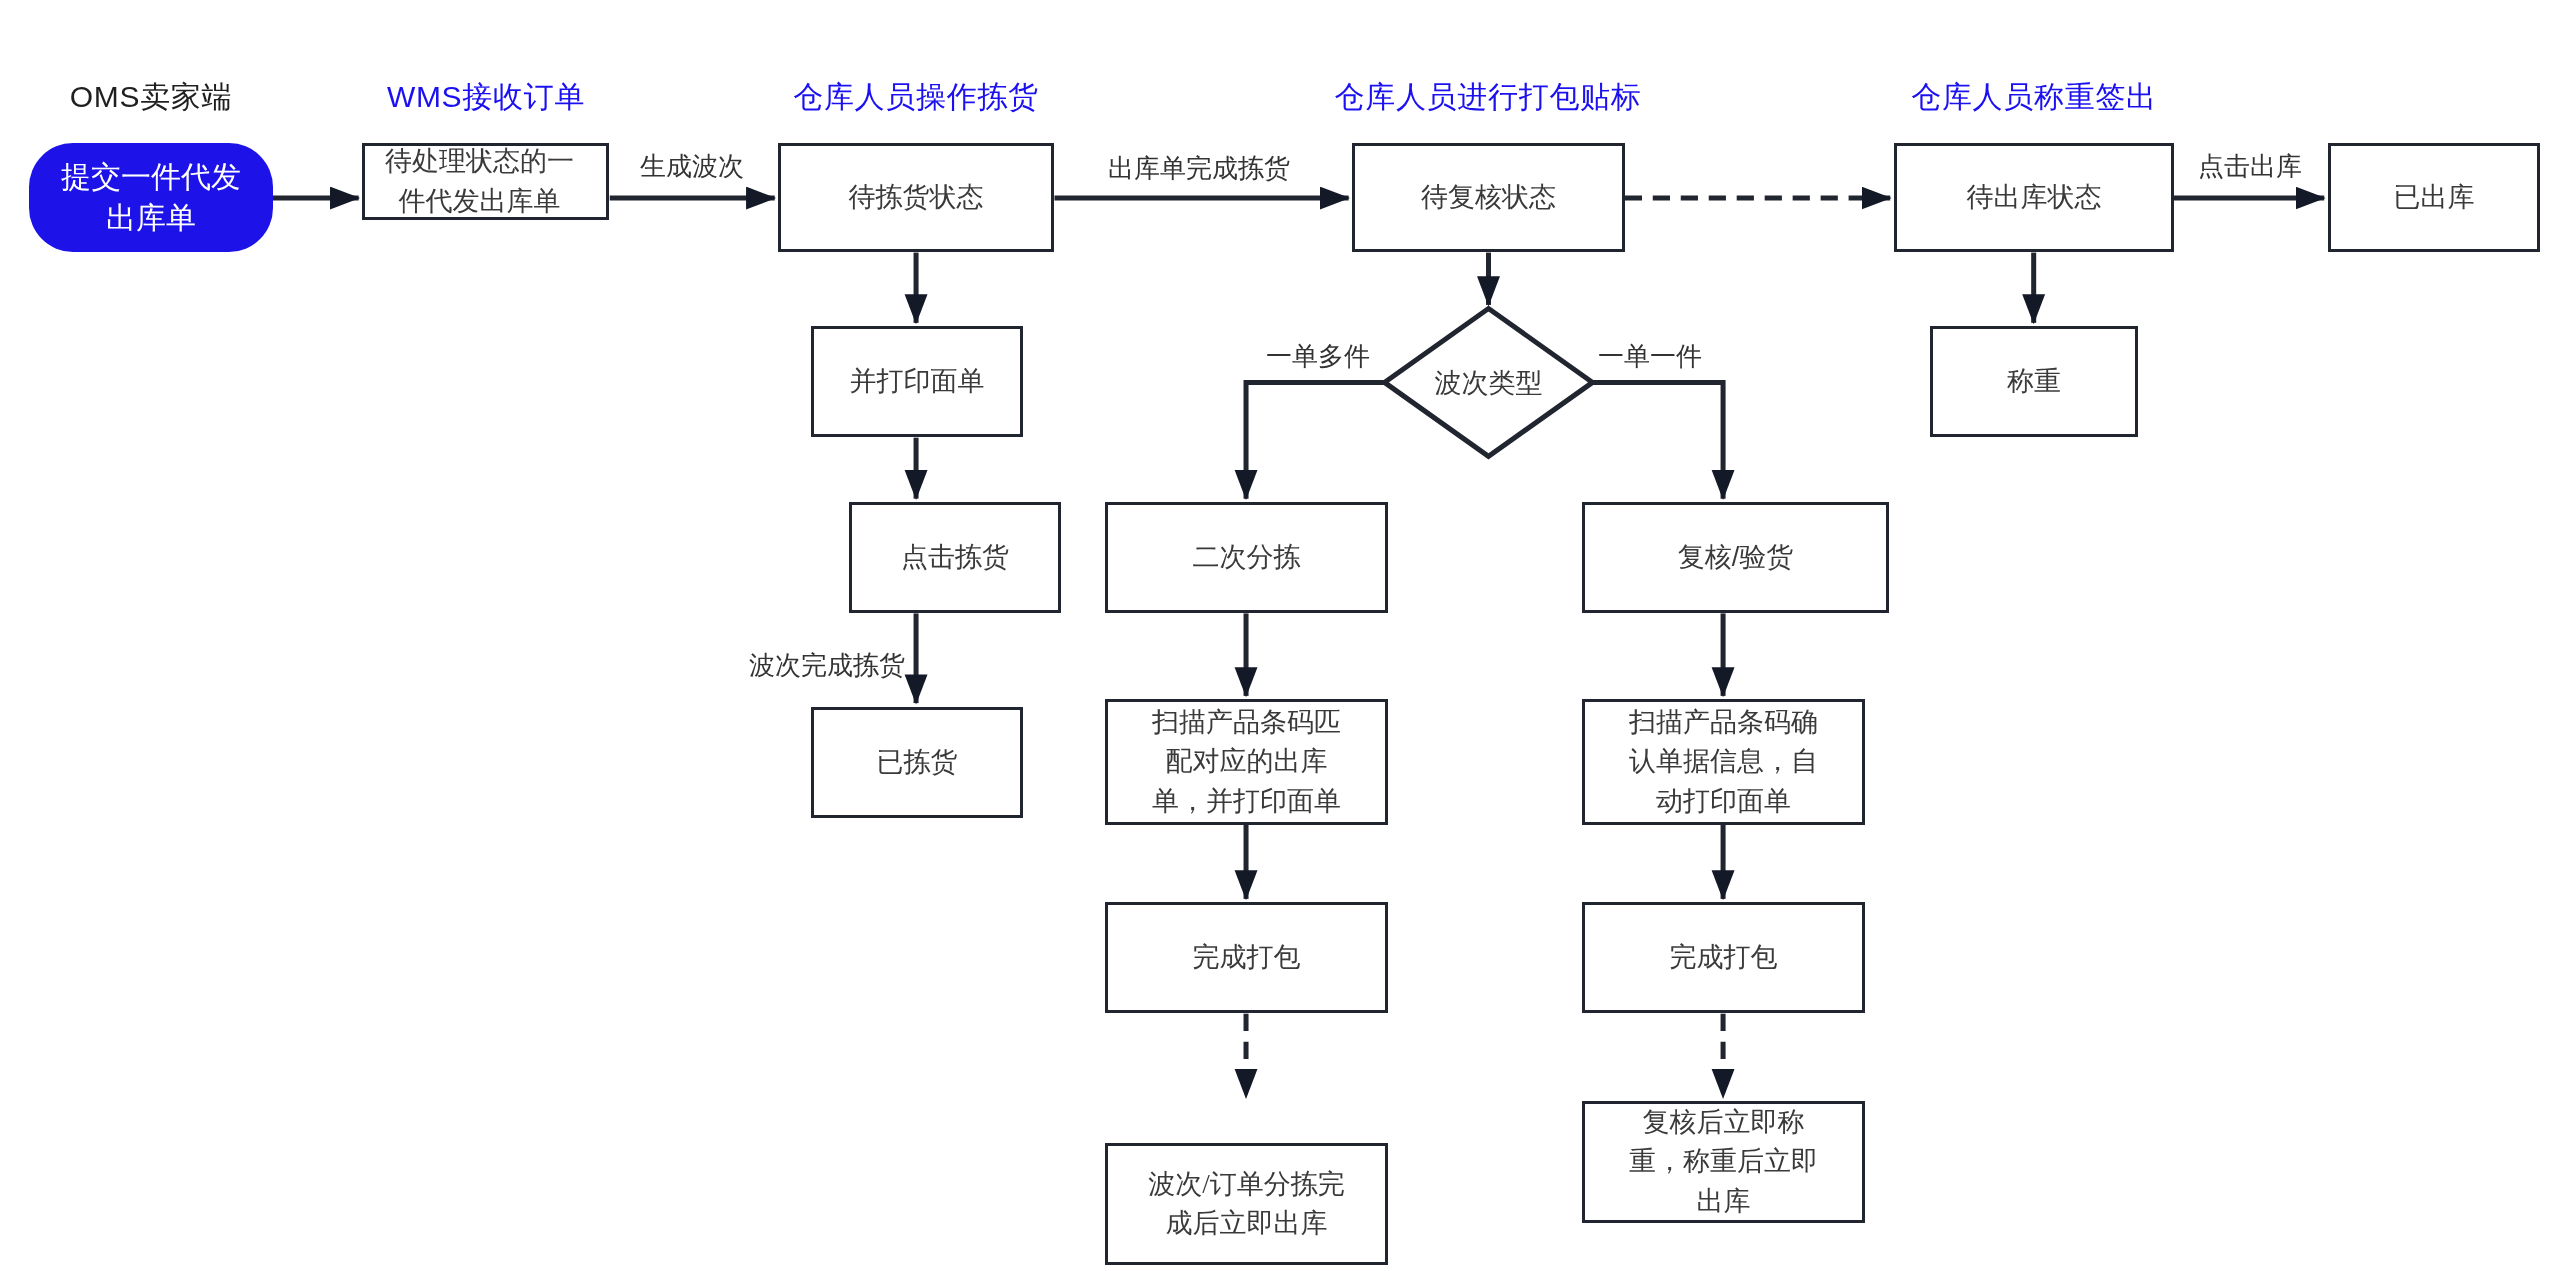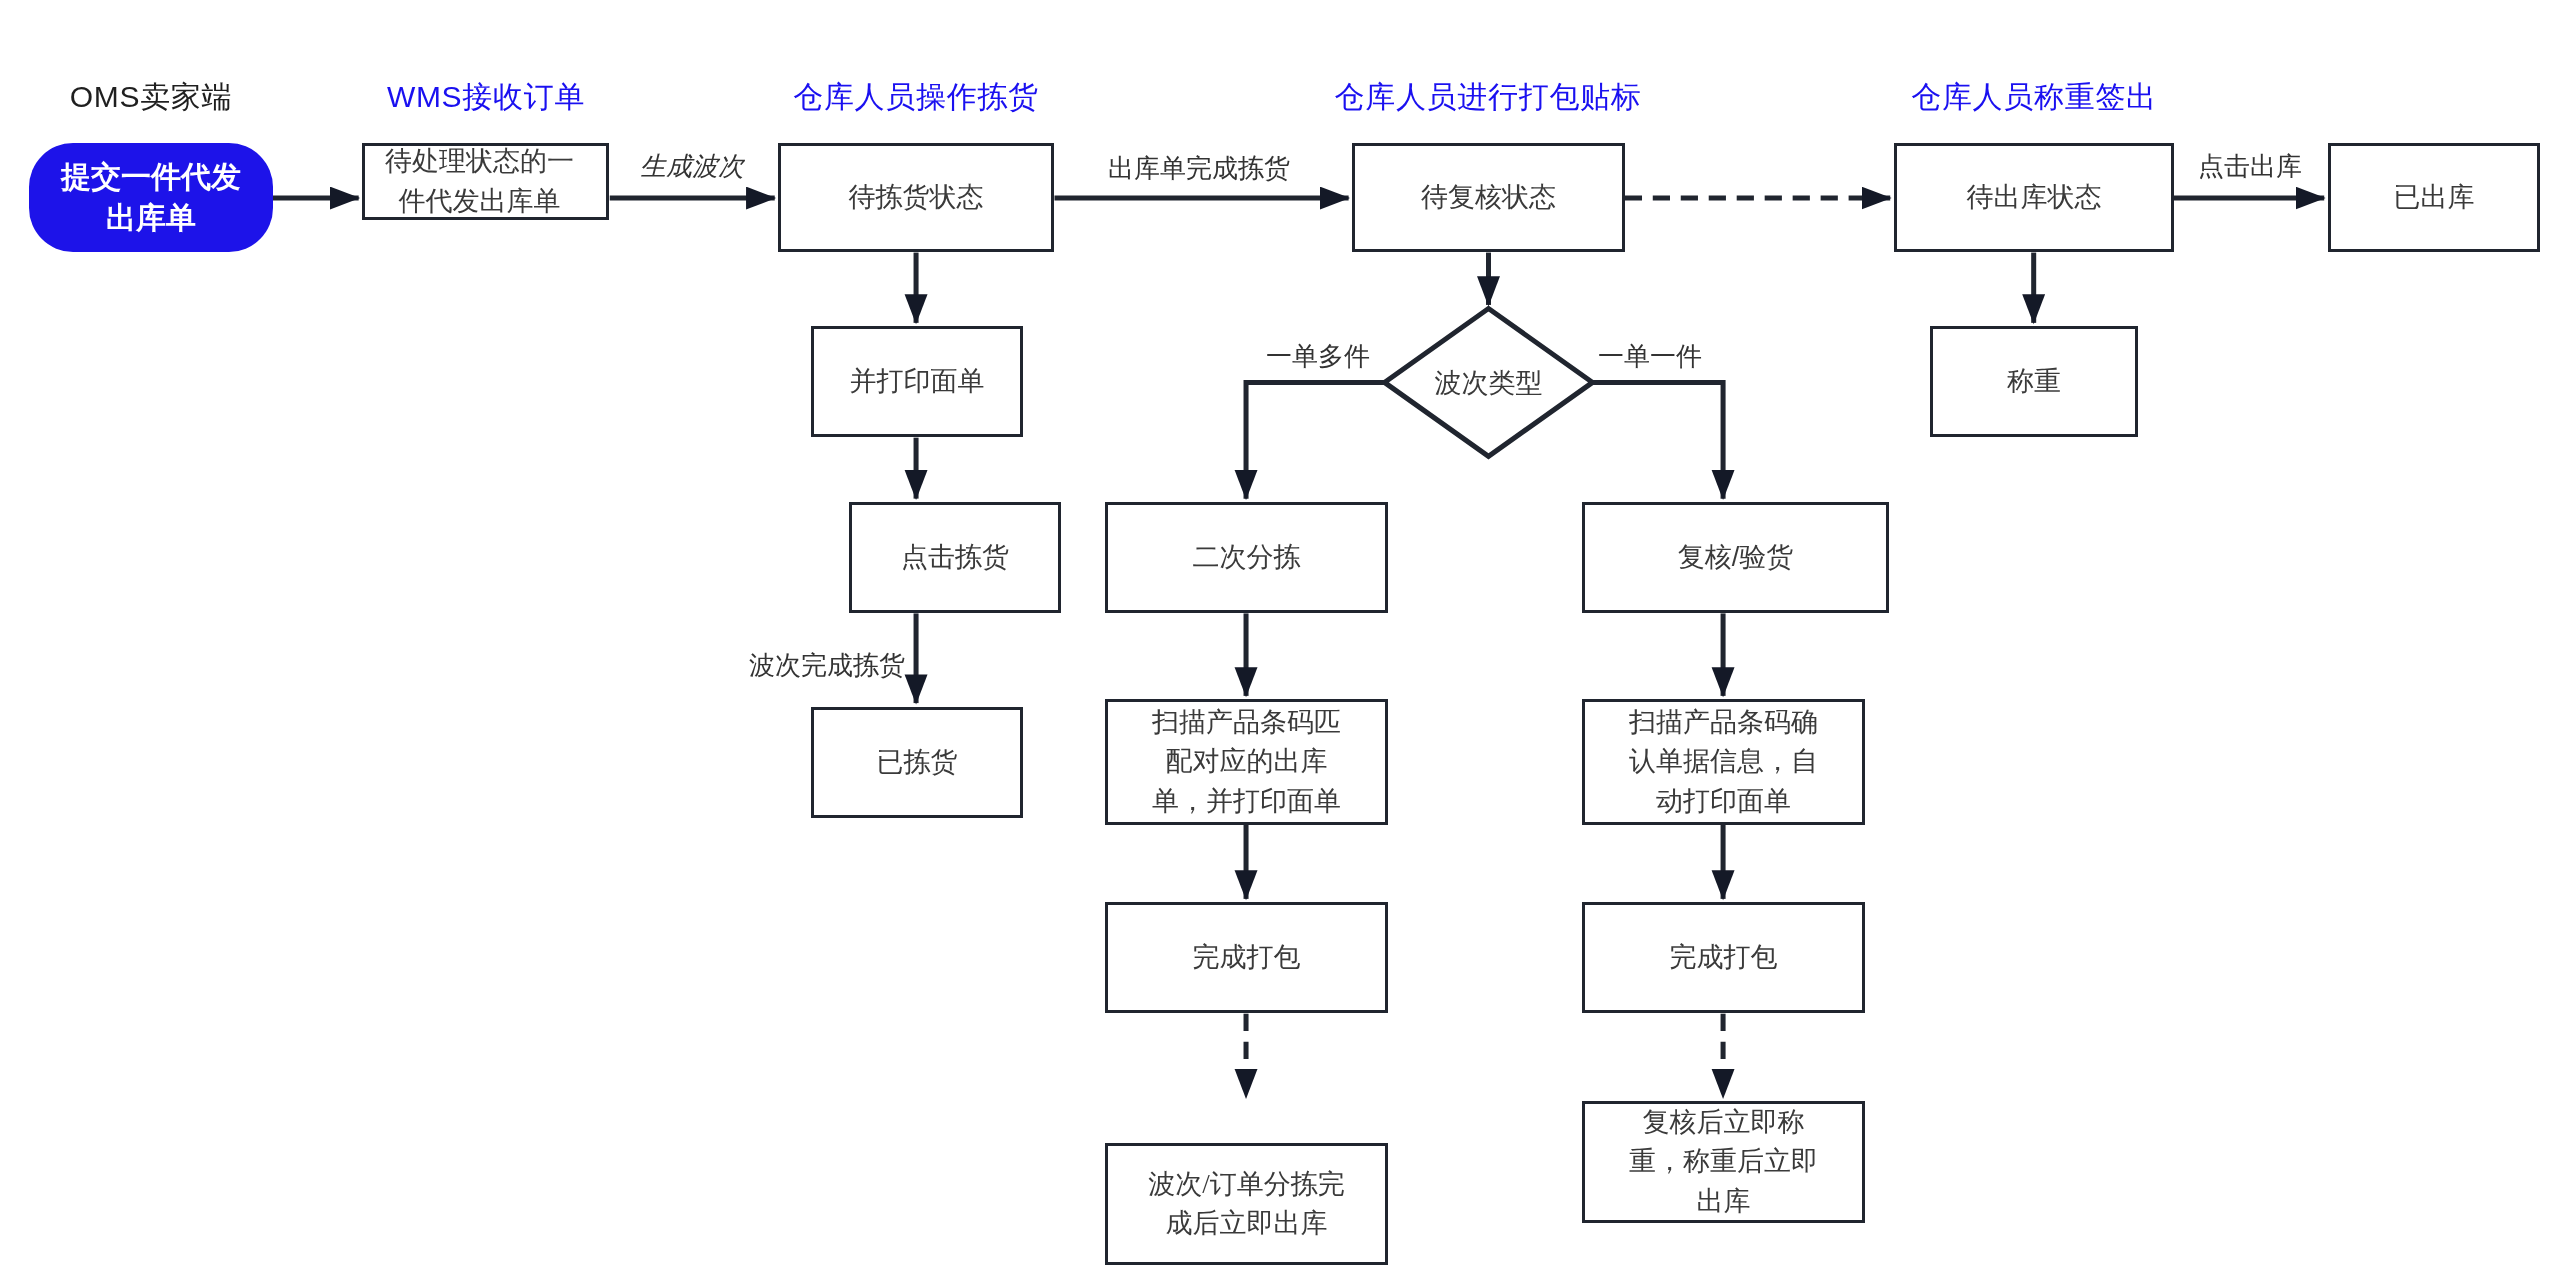"提交一件代发出库单" .node.start { font-weight: bold -> normal }
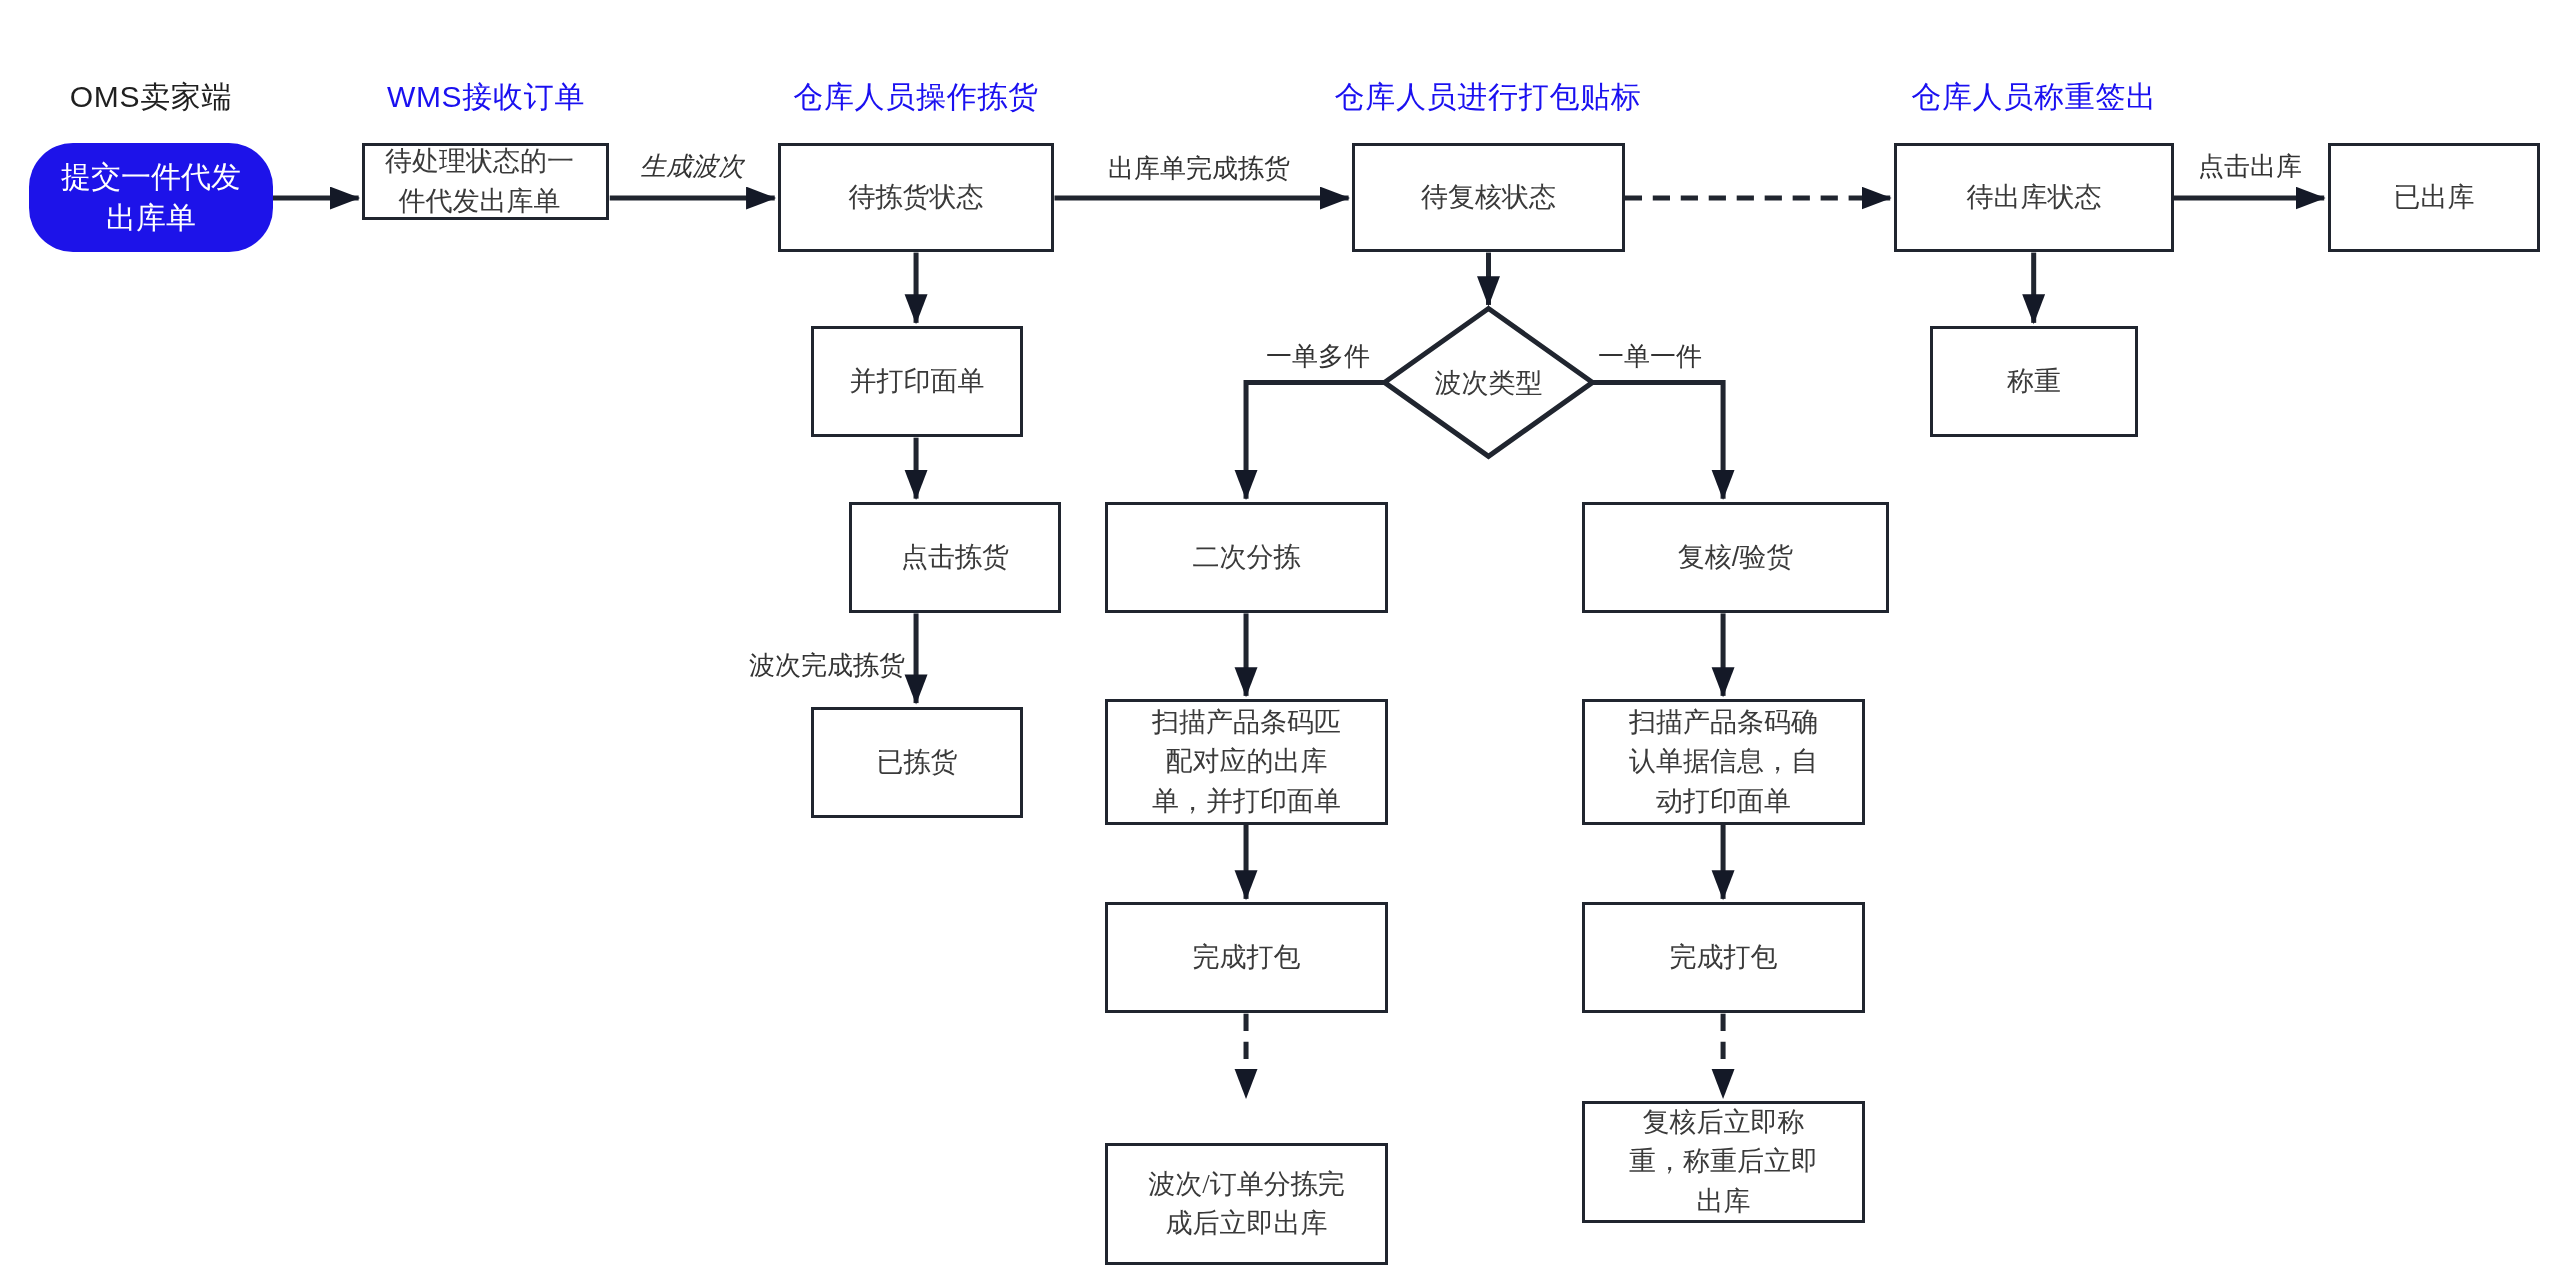"生成波次" #el-generate { font-style: italic -> none }
